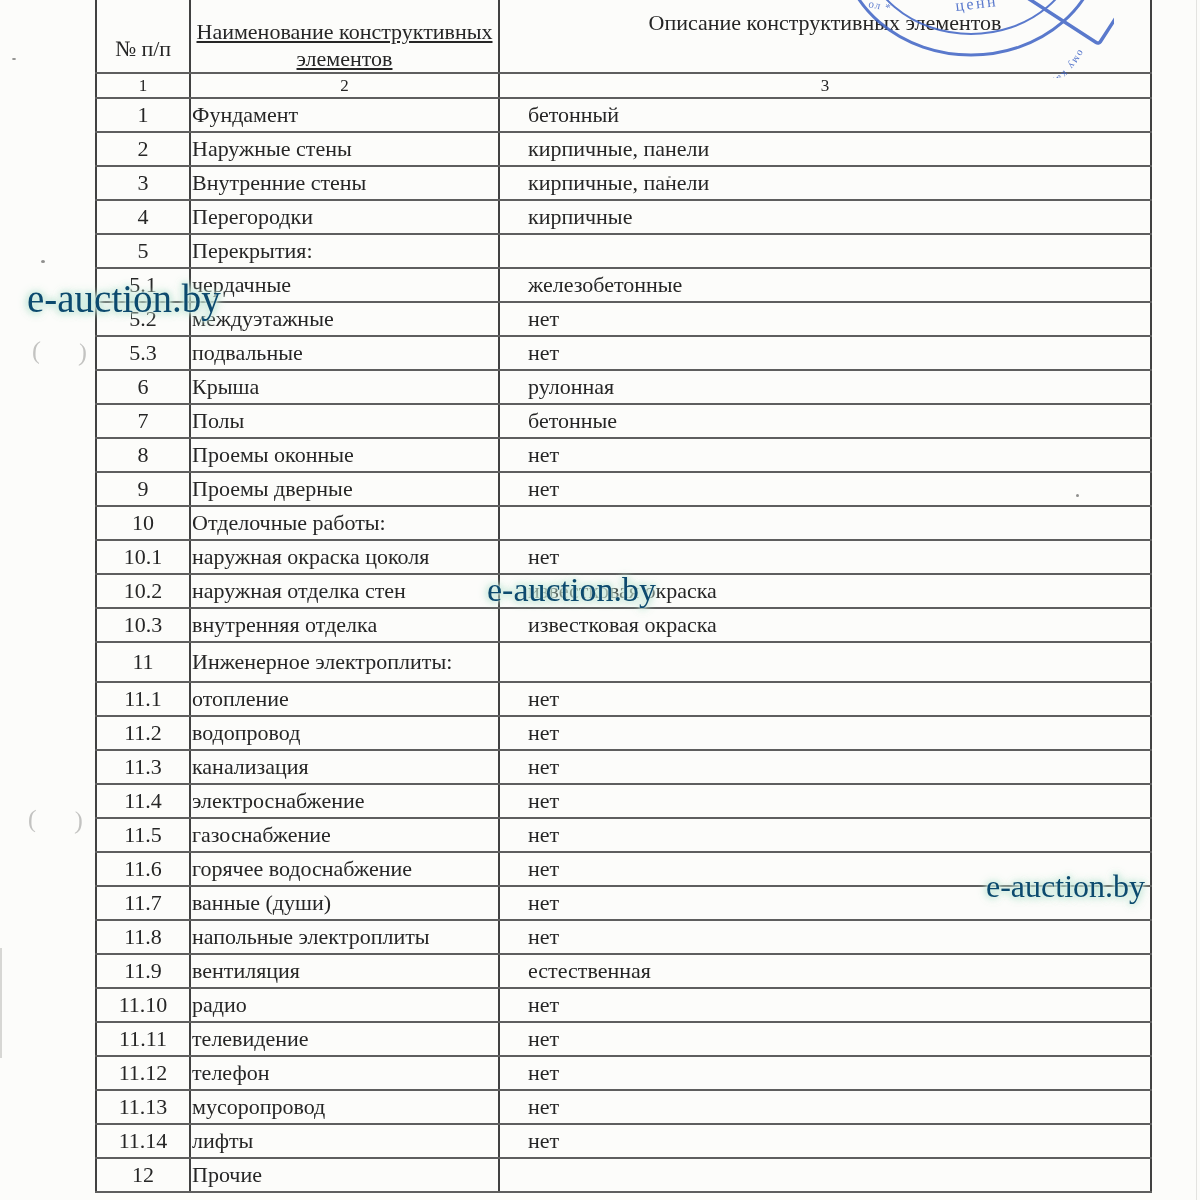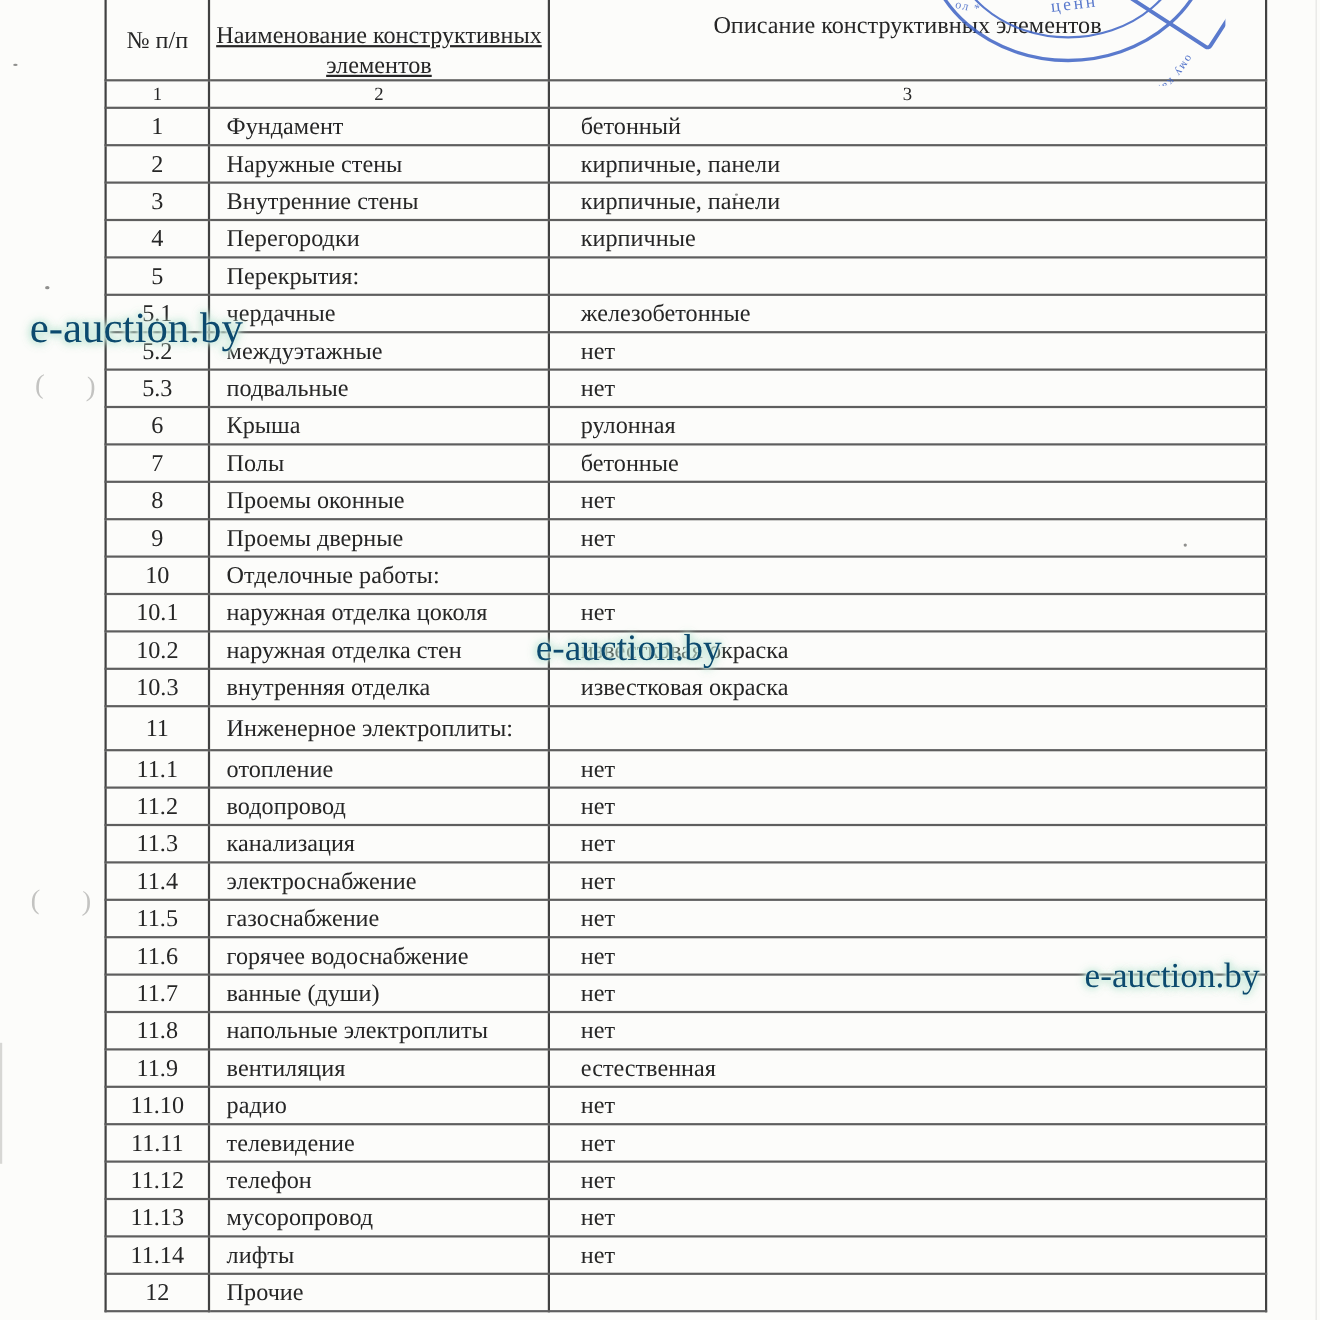"№ п/п" th.h1 { padding-bottom: 22px -> 10px }
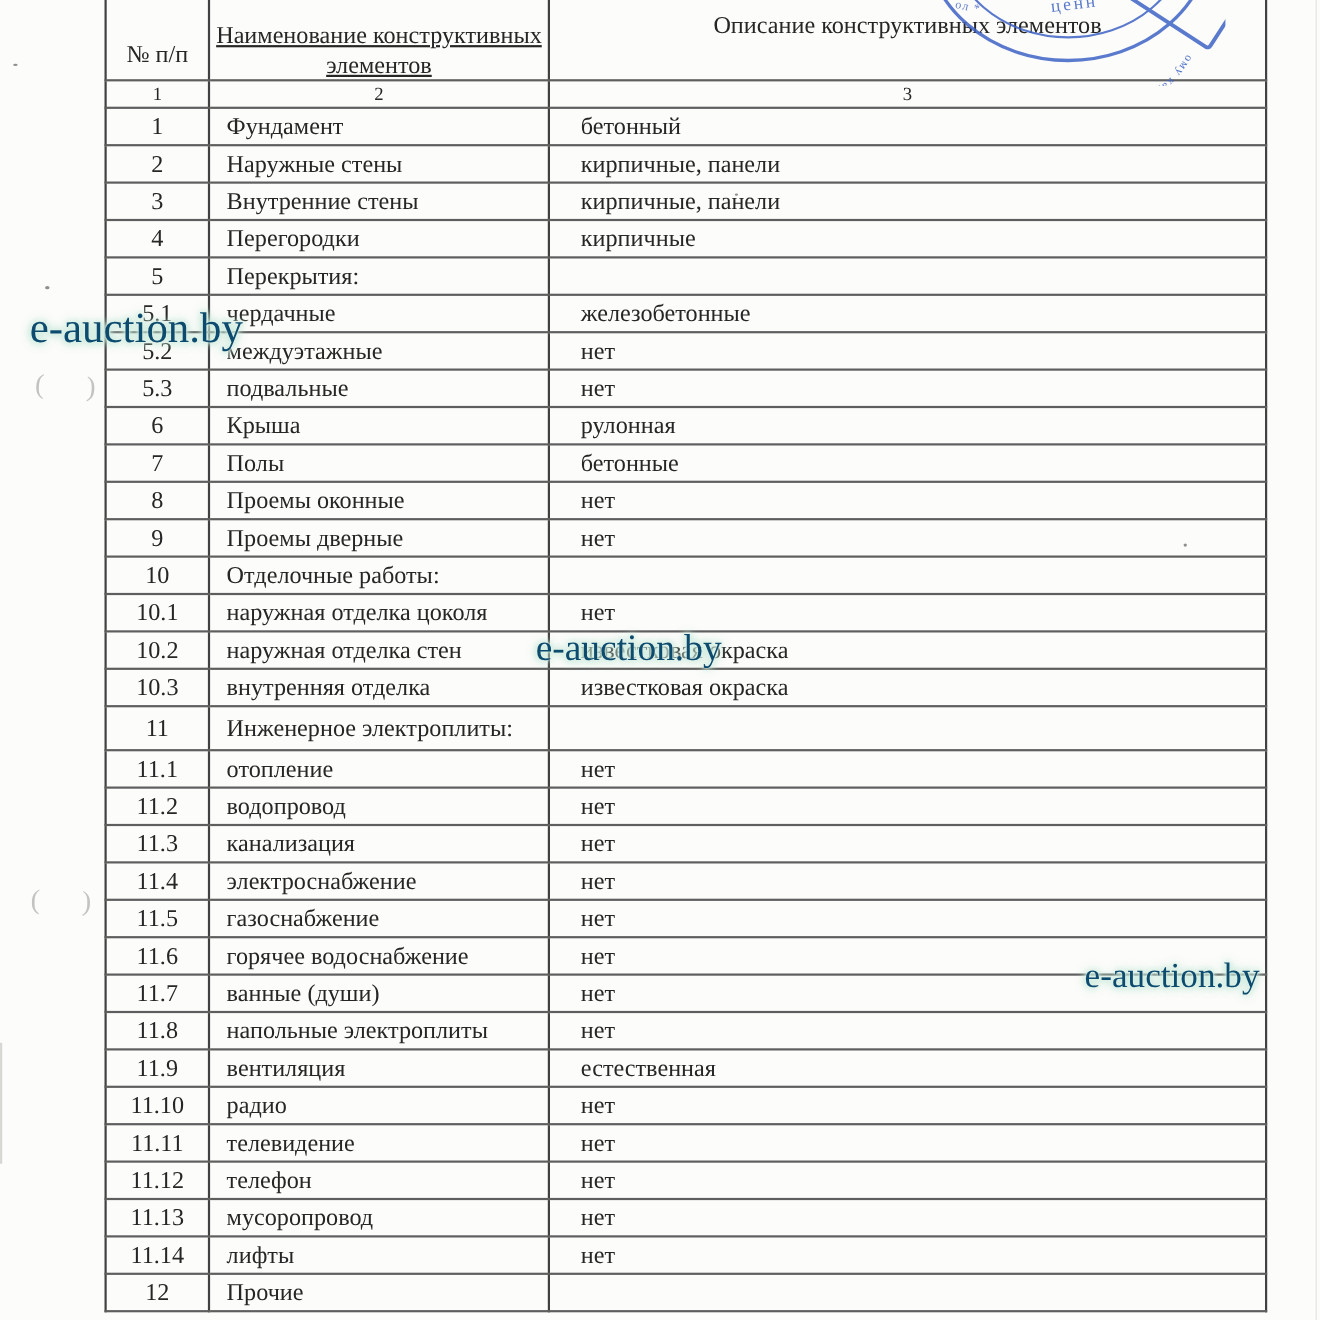"Фундамент" td.c-name { padding-left: 15px -> 1px }
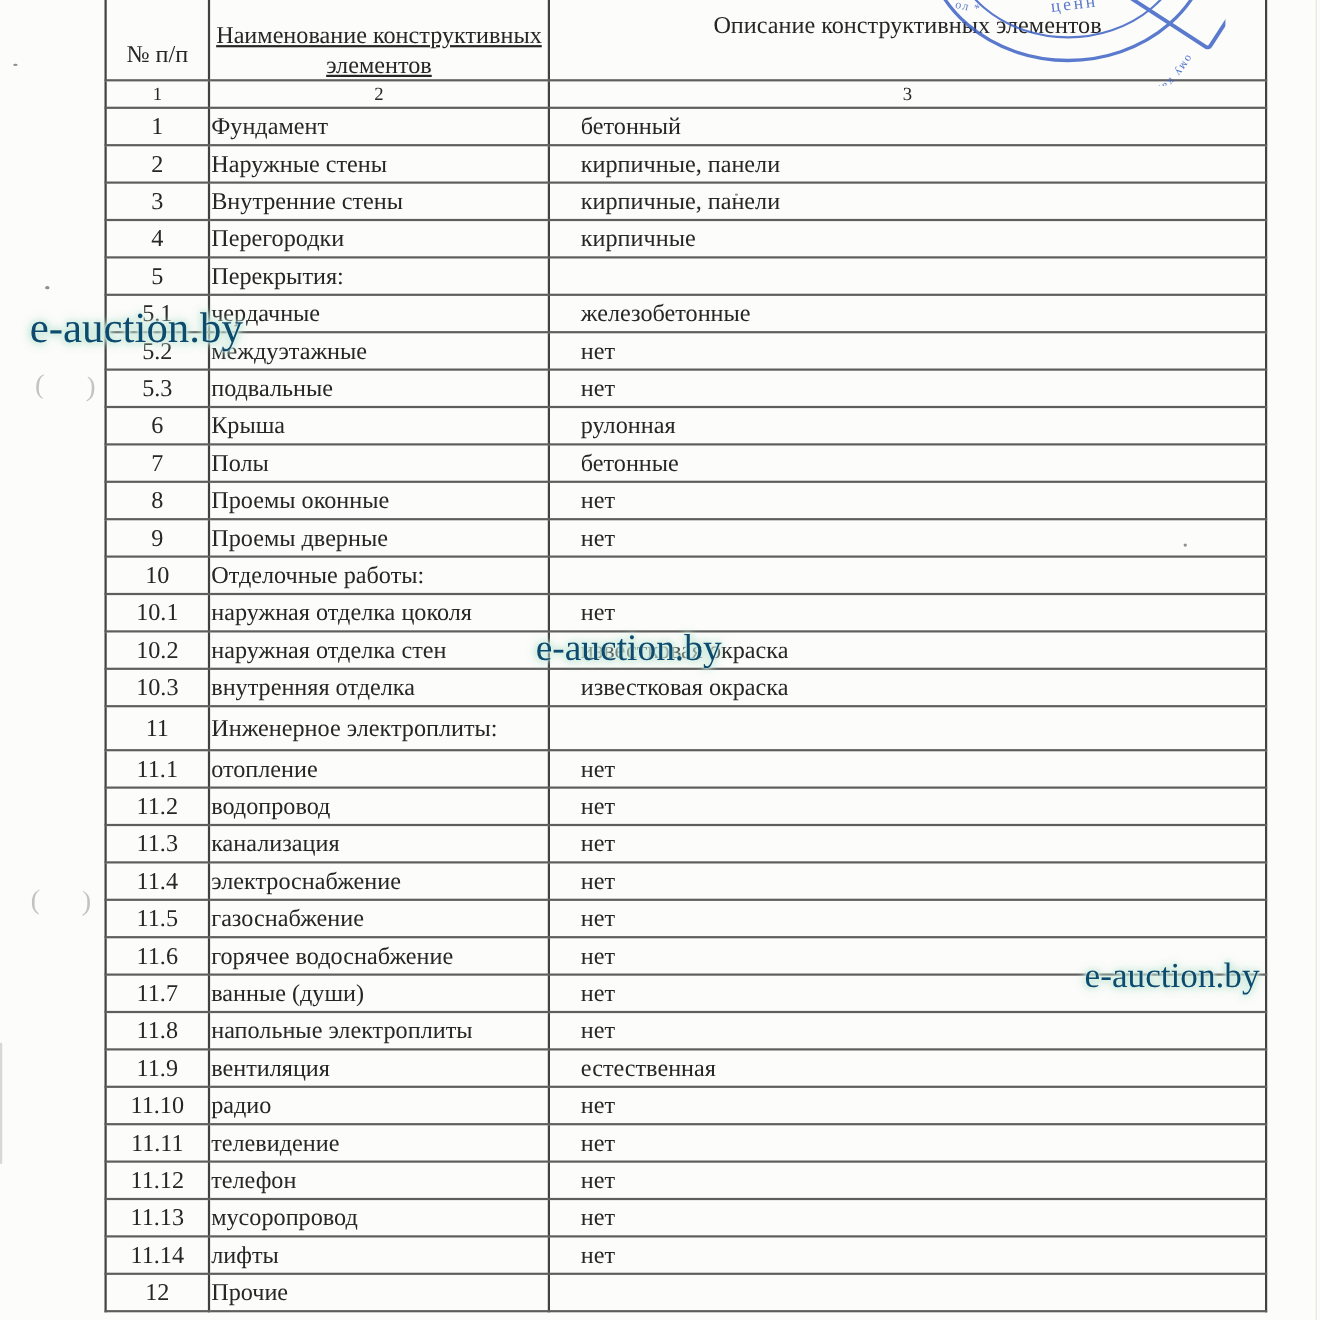"наружная отделка цоколя" td.c-name { text: отделка -> окраска }
